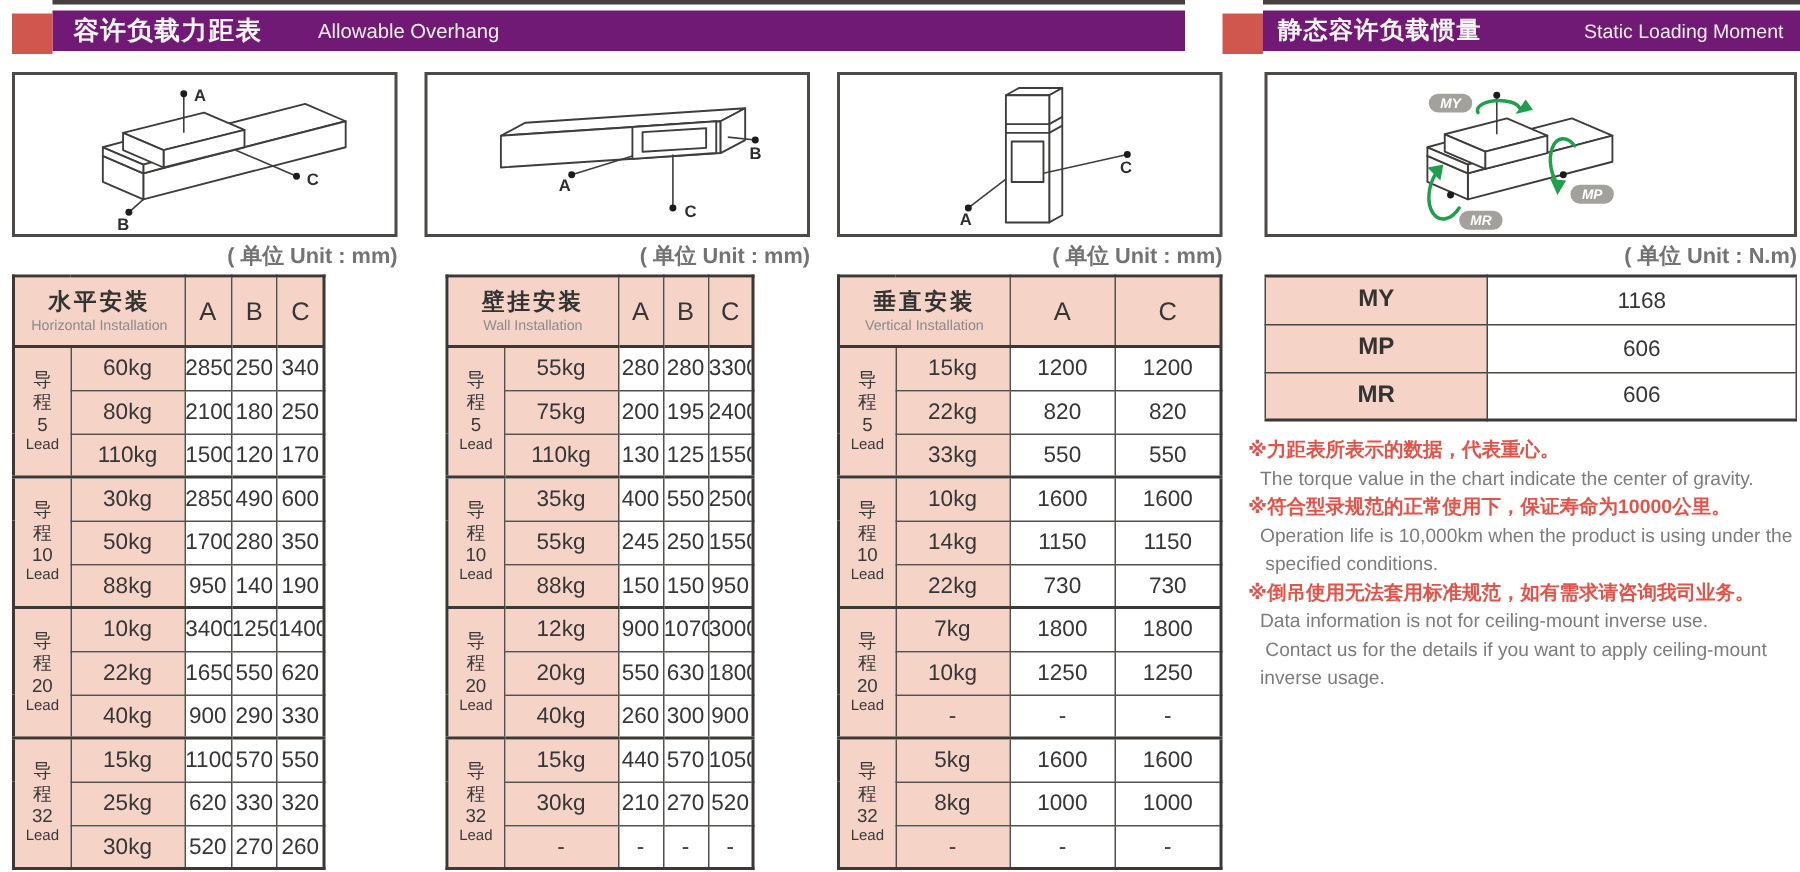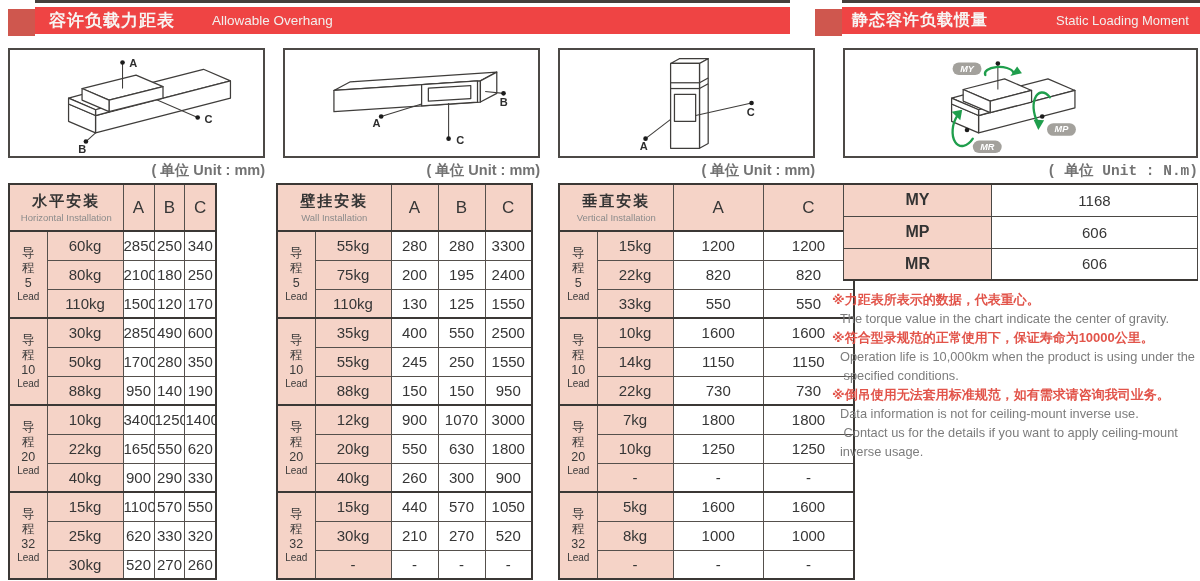"容许负载力距表" .bar { background: #ef4444 -> #701a75 }
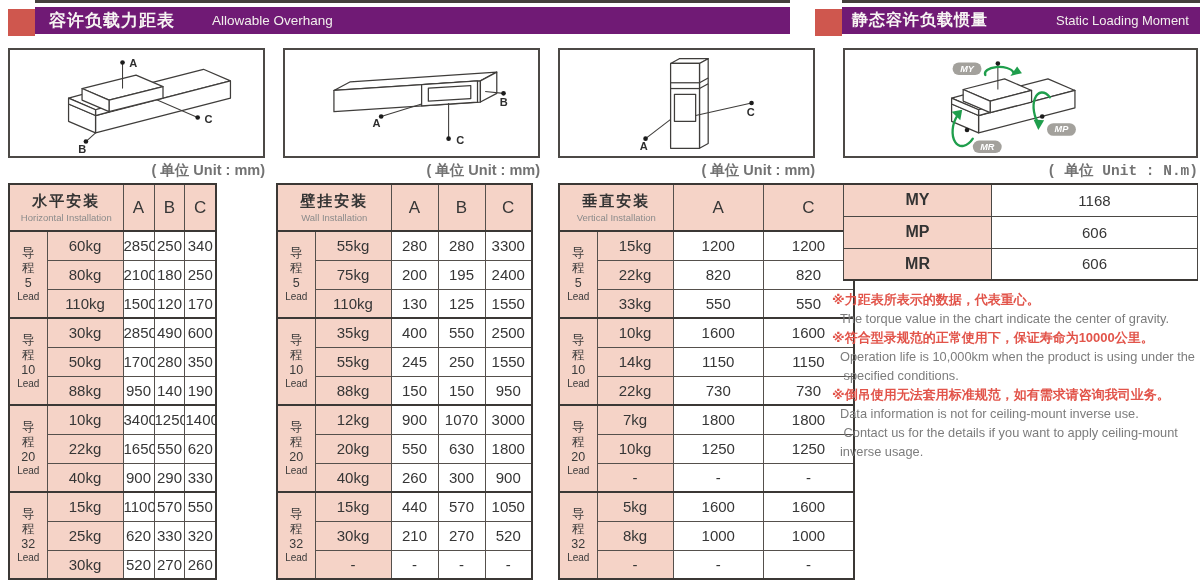"( 单位 Unit : N.m)" div.unit { font-family: Liberation Mono, monospace -> none }
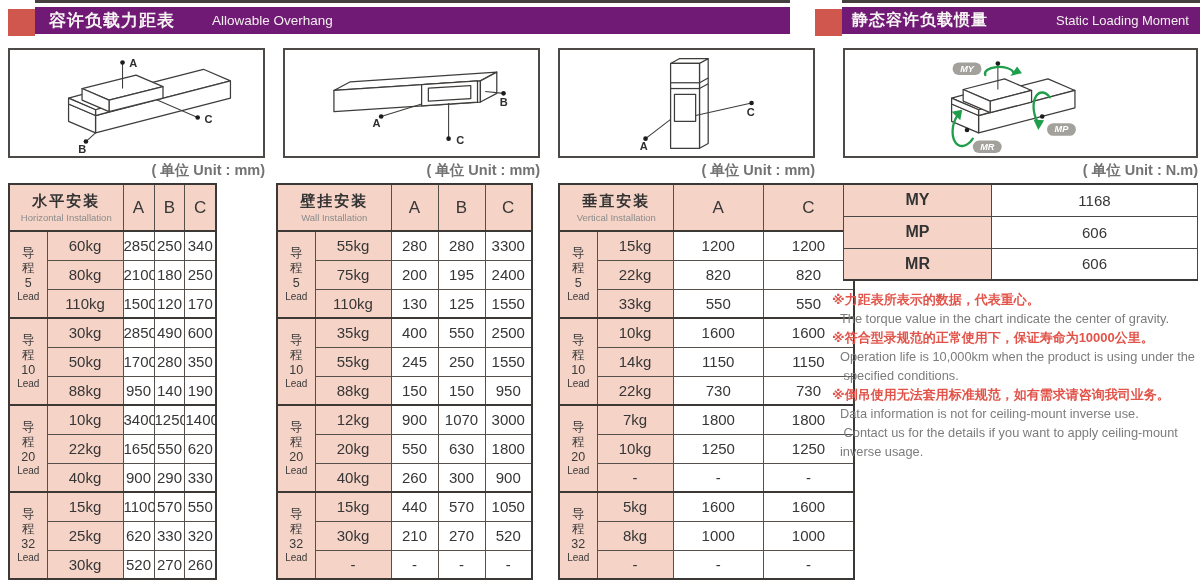"壁挂安装" table.spec { left: 276px -> 297px; width: 257px -> 206px }
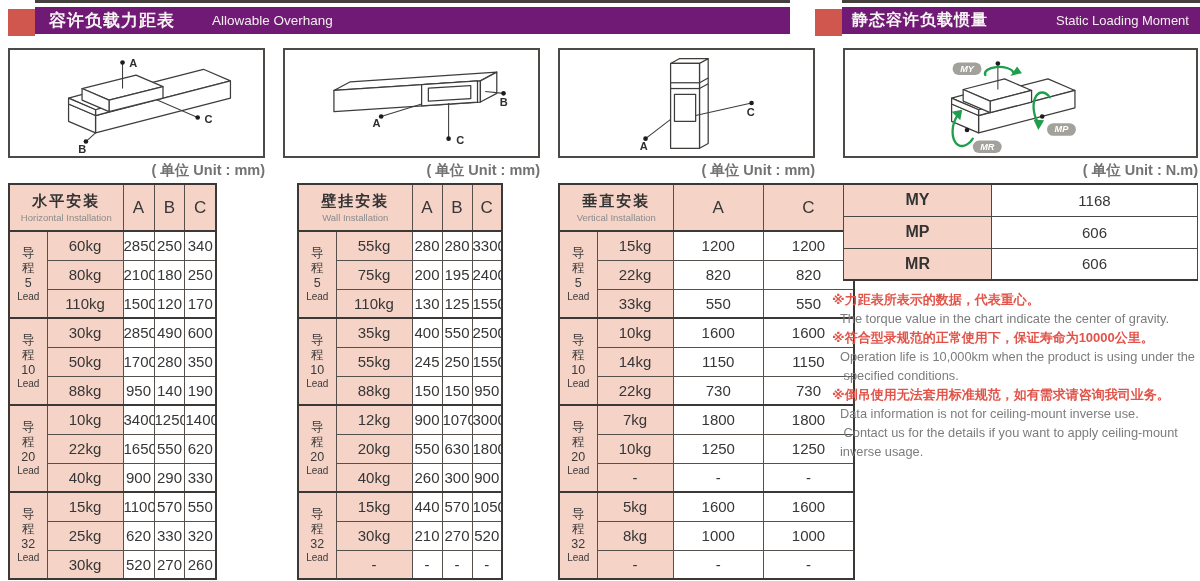"垂直安装" table.spec { width: 297px -> 257px }
